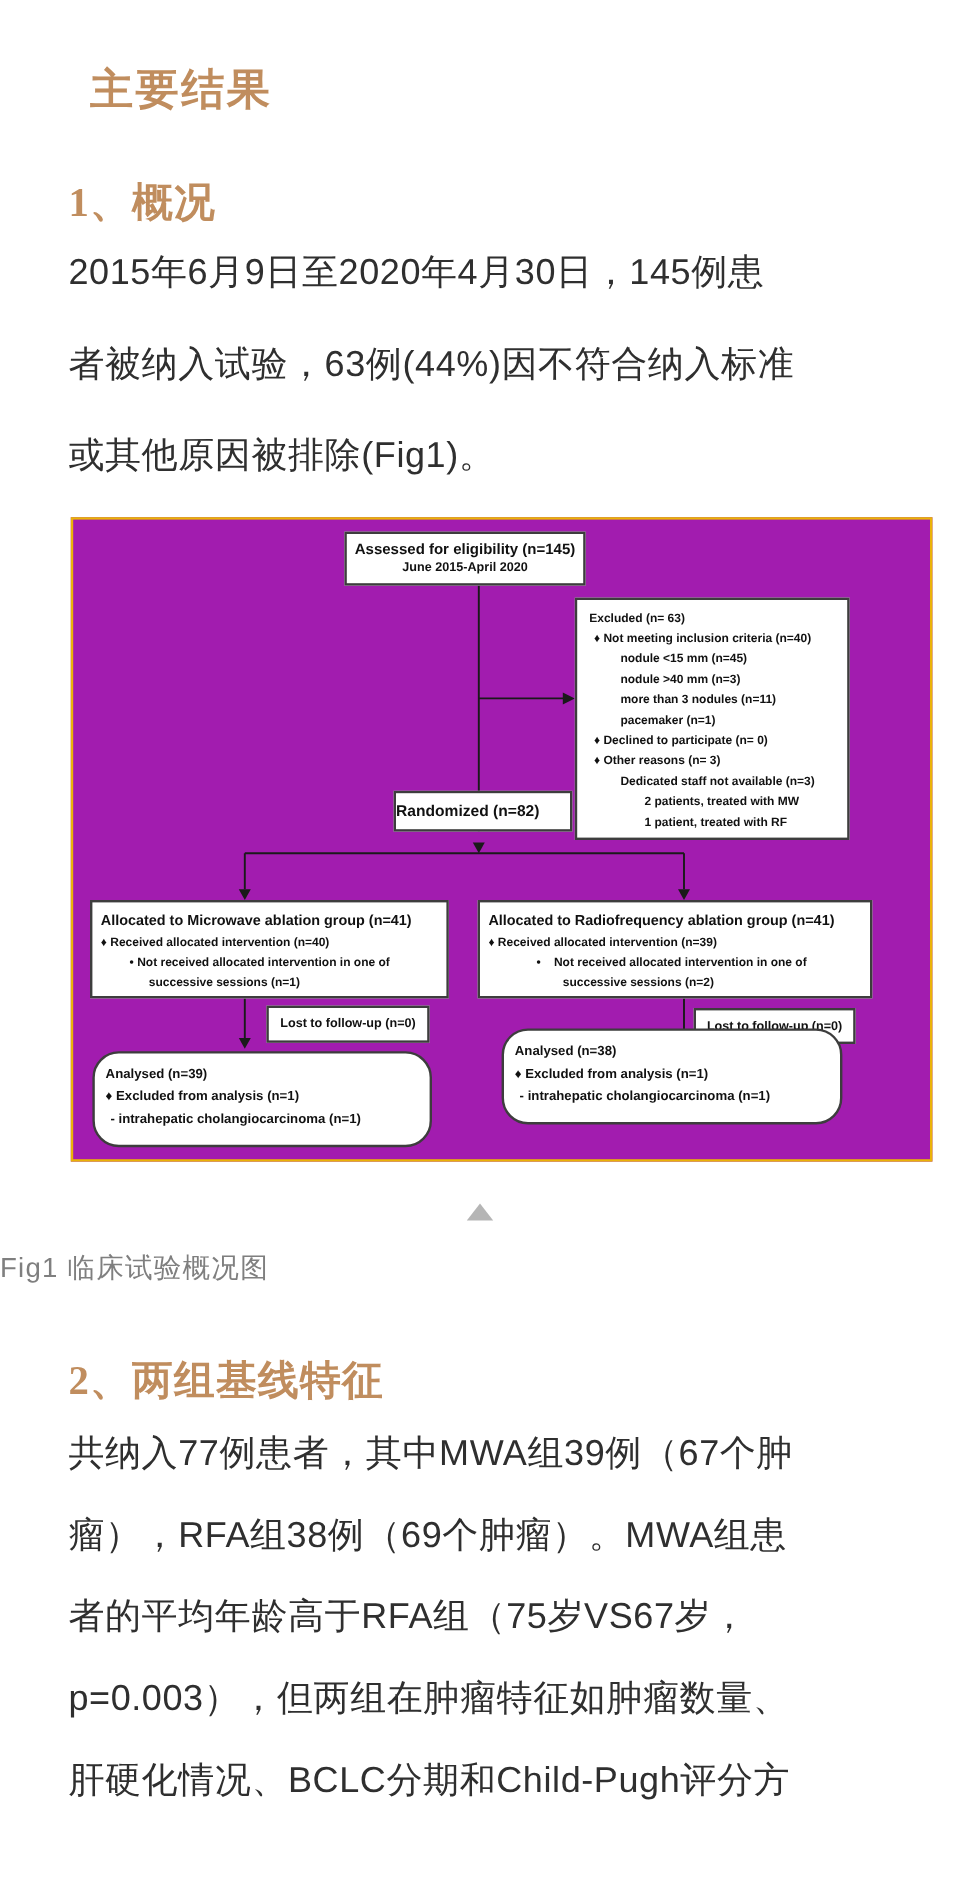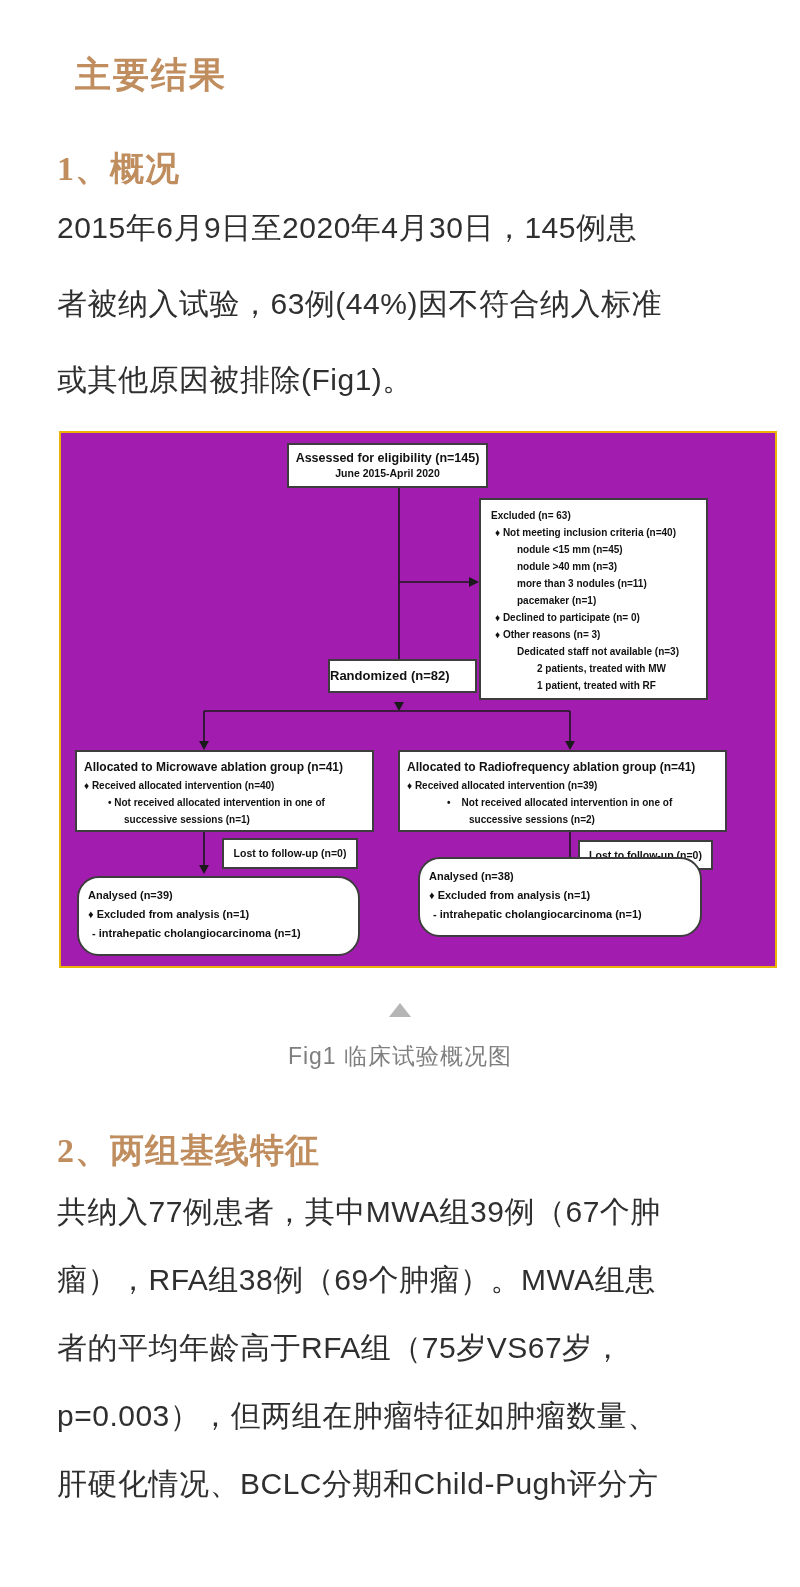"Fig1 临床试验概况图" .fig-caption { text-align: center -> left }
